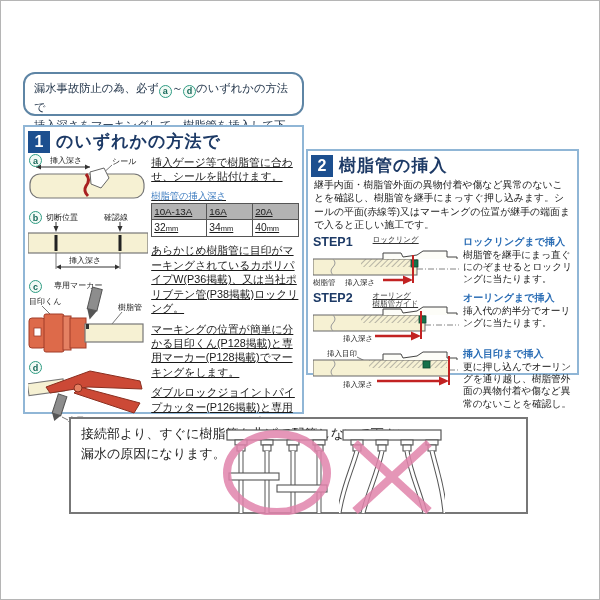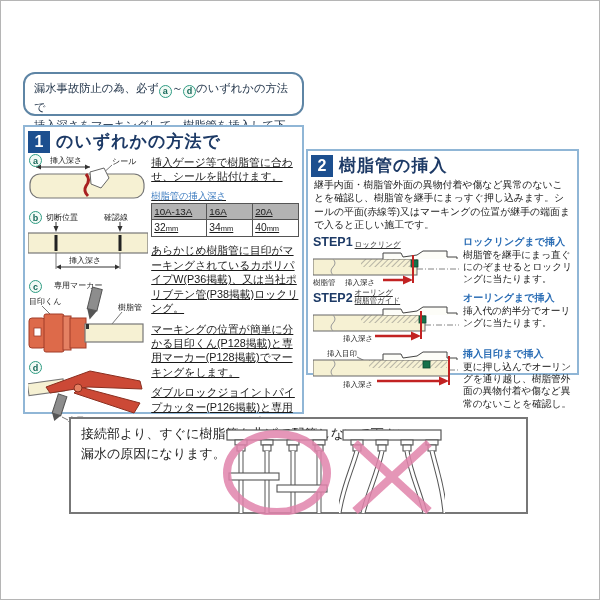"STEP1" .step-label-row { align-items: flex-end -> flex-start; gap: 2px -> 20px }
